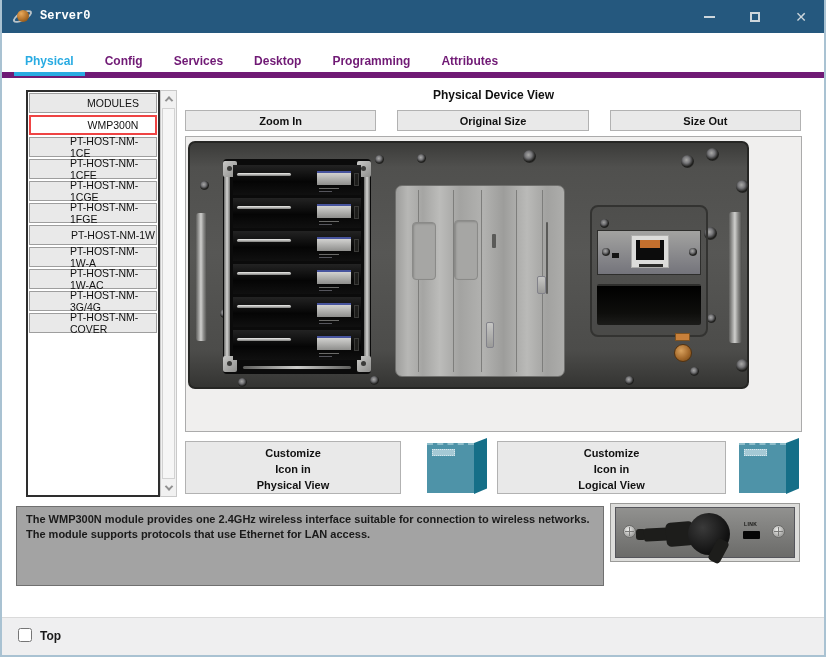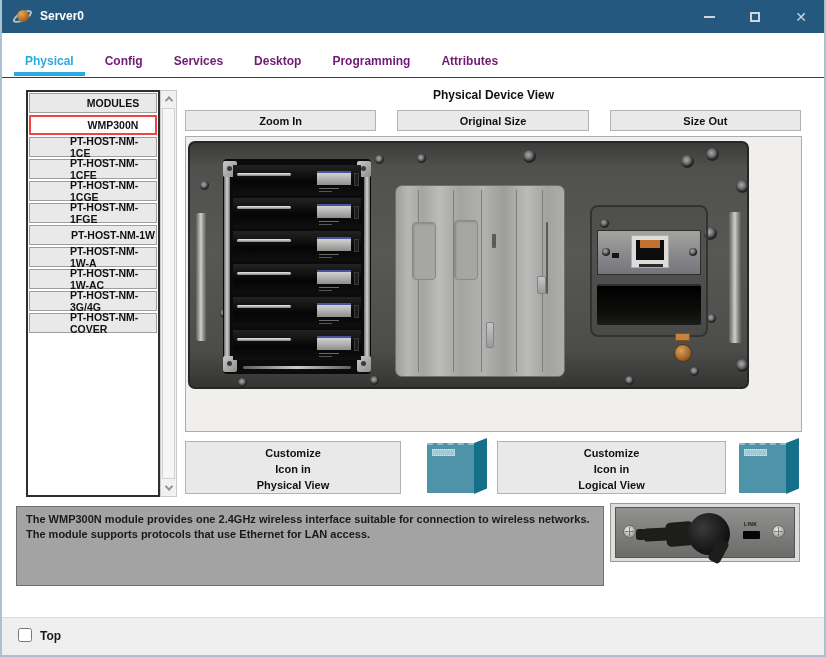"Server0" .title-text { font-family: none -> Liberation Mono, monospace }
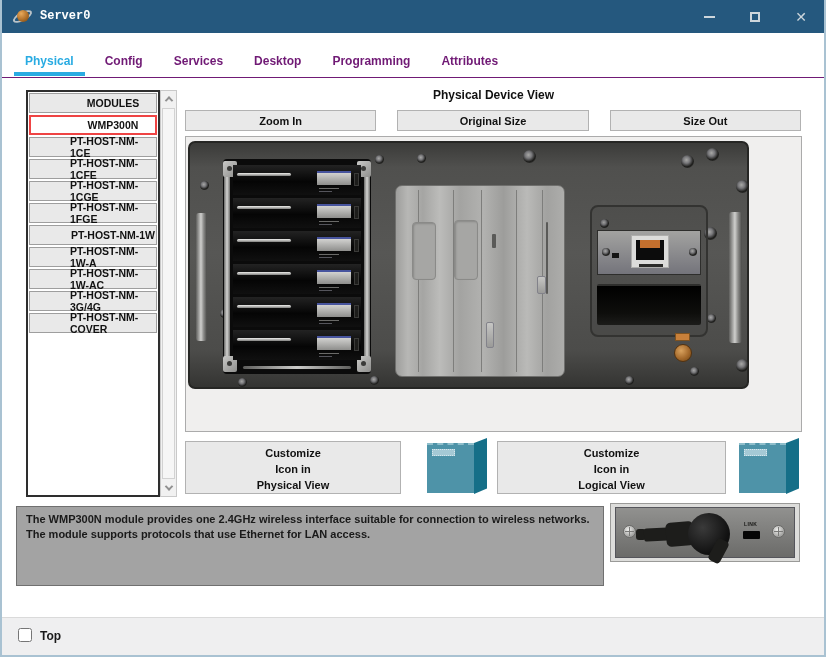"Physical" .tabbar { border-bottom: 1px solid #701a75 -> 6px solid #701a75 }
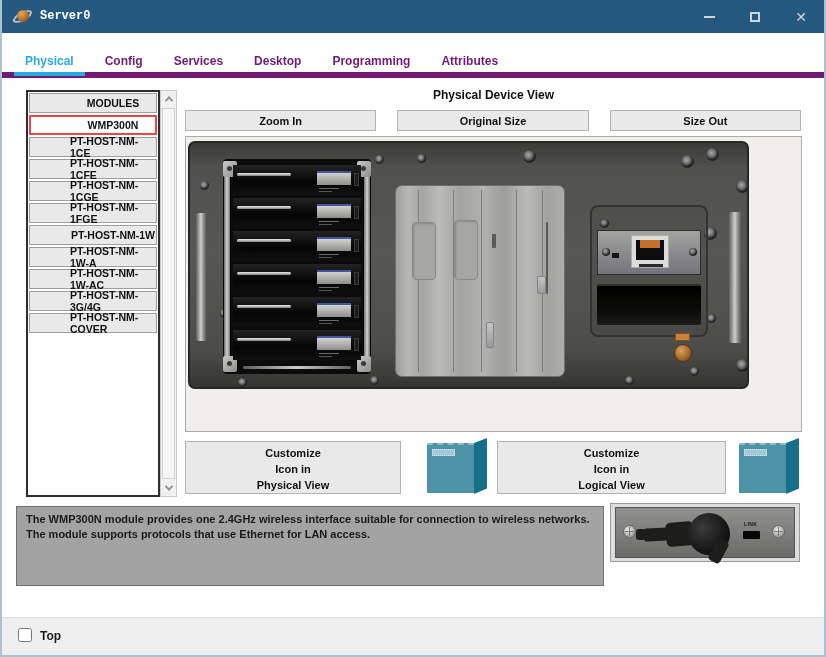"MODULES" .mod-btn { font-weight: bold -> normal }
